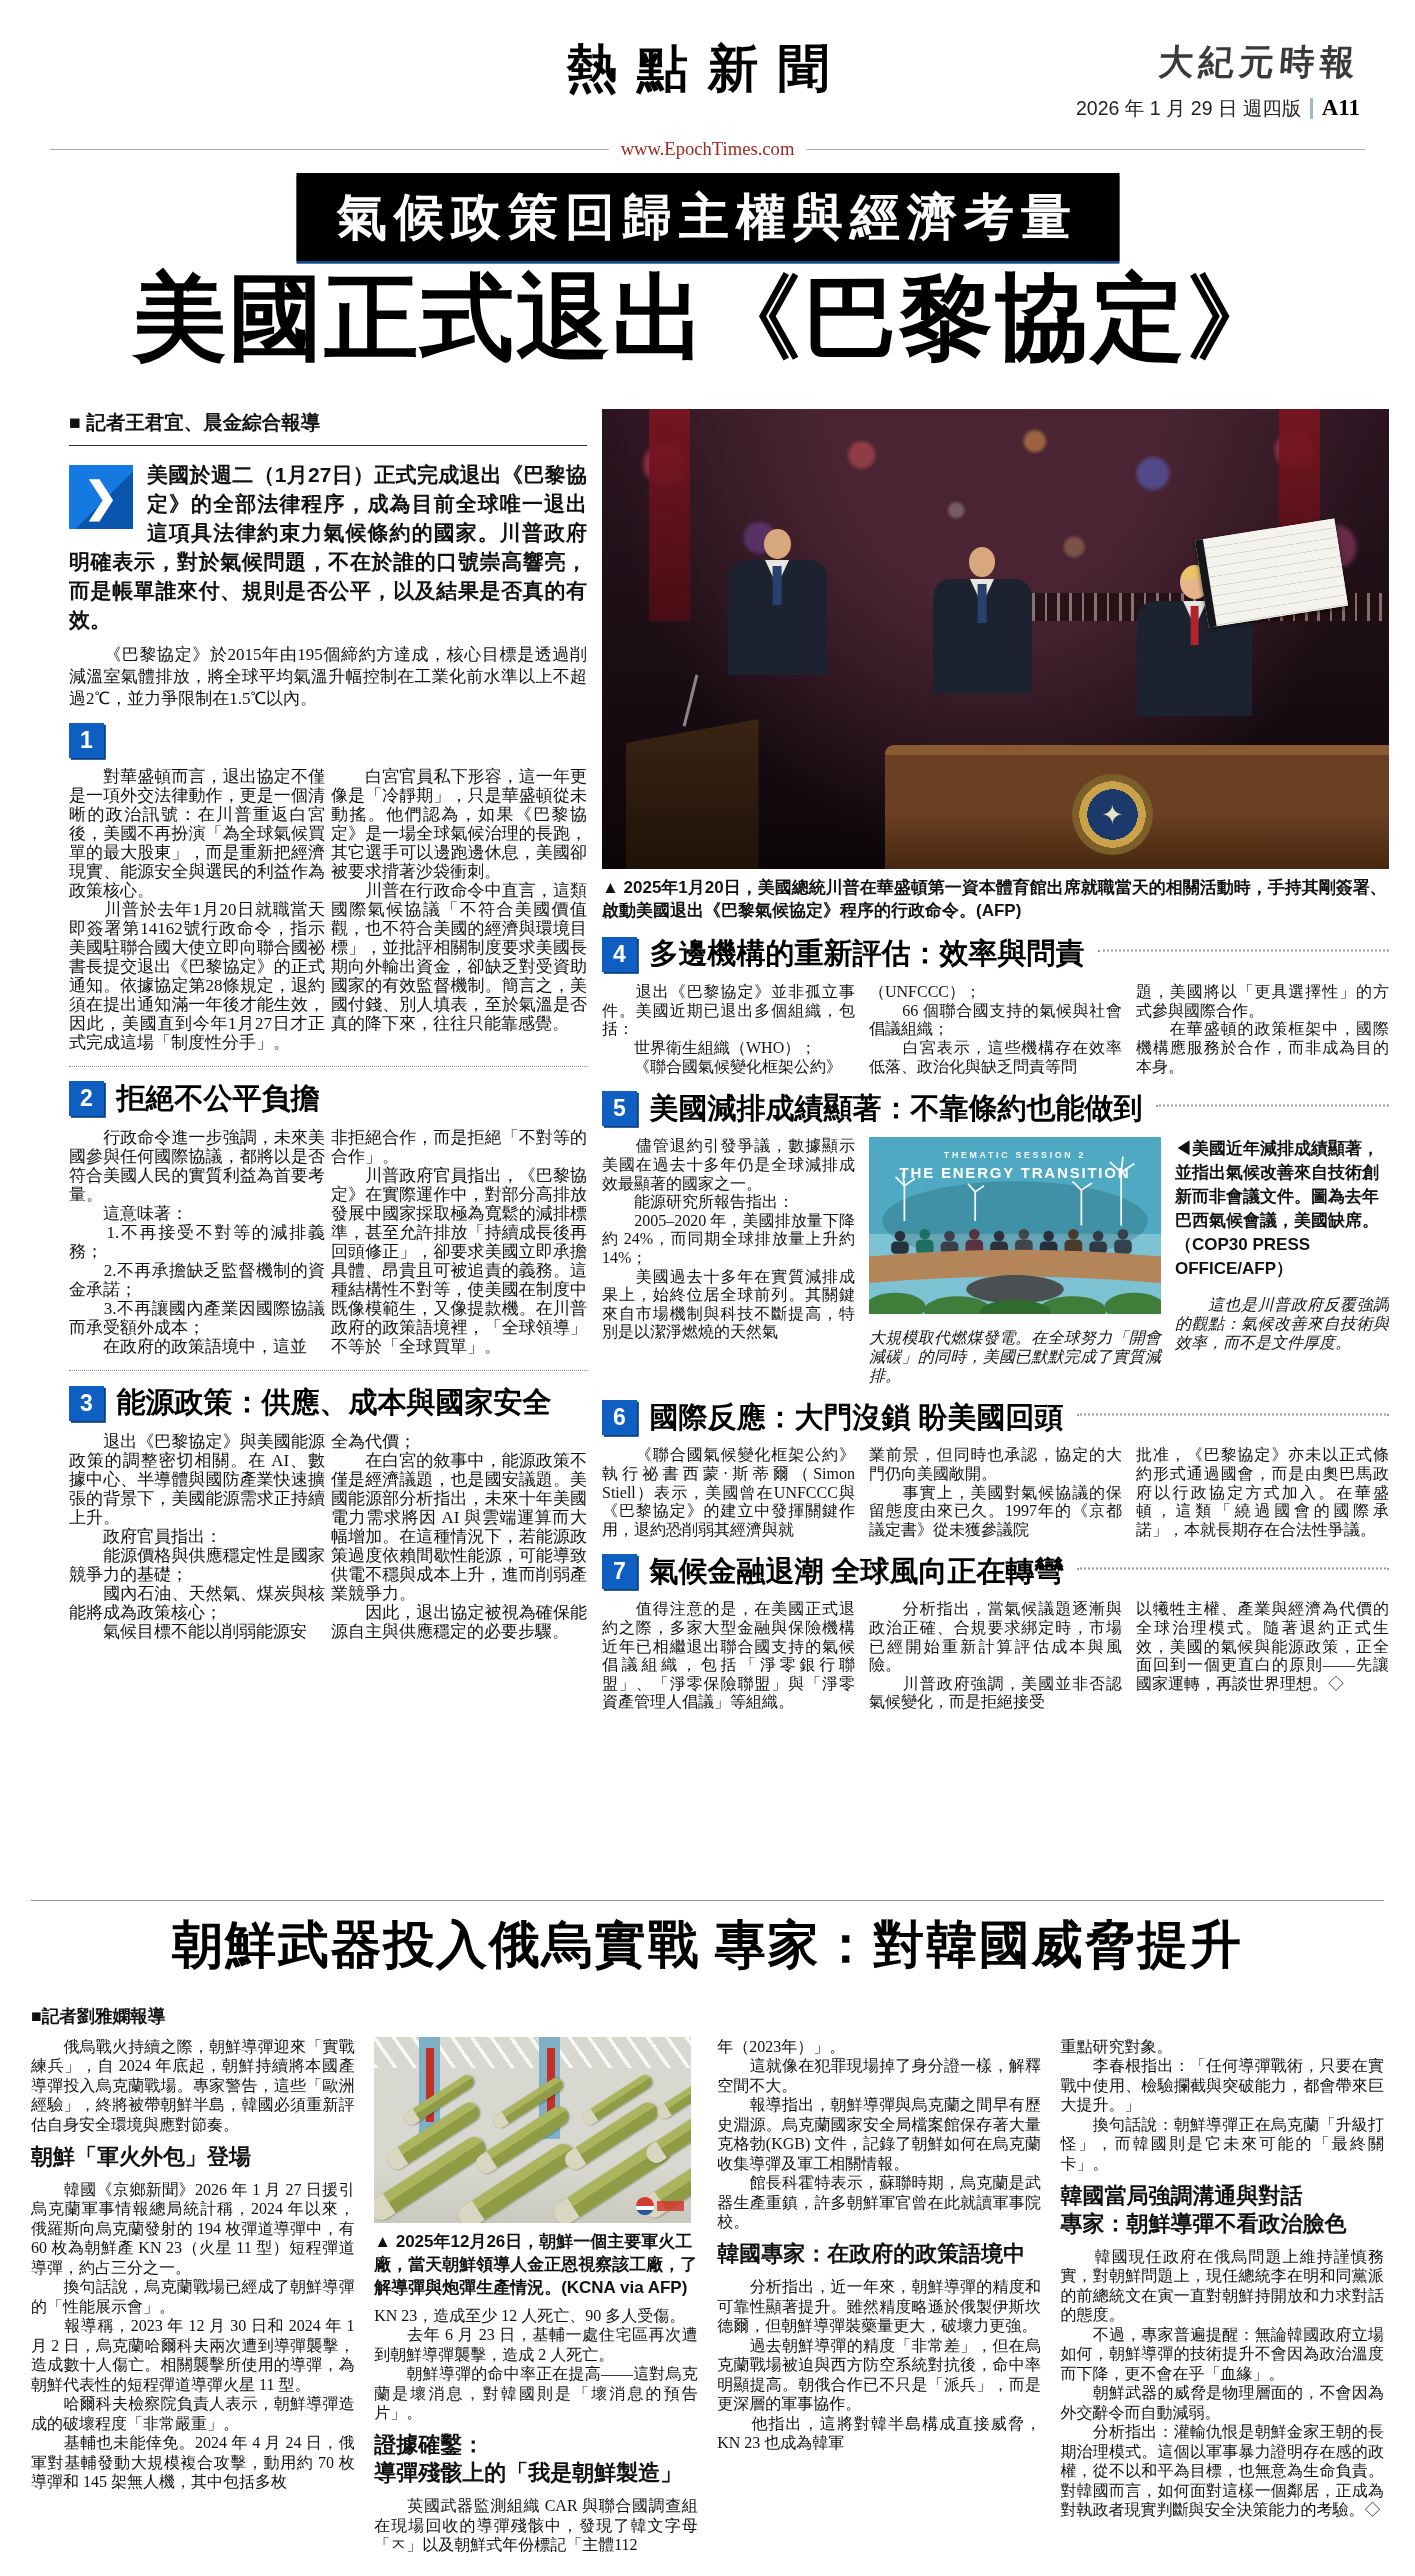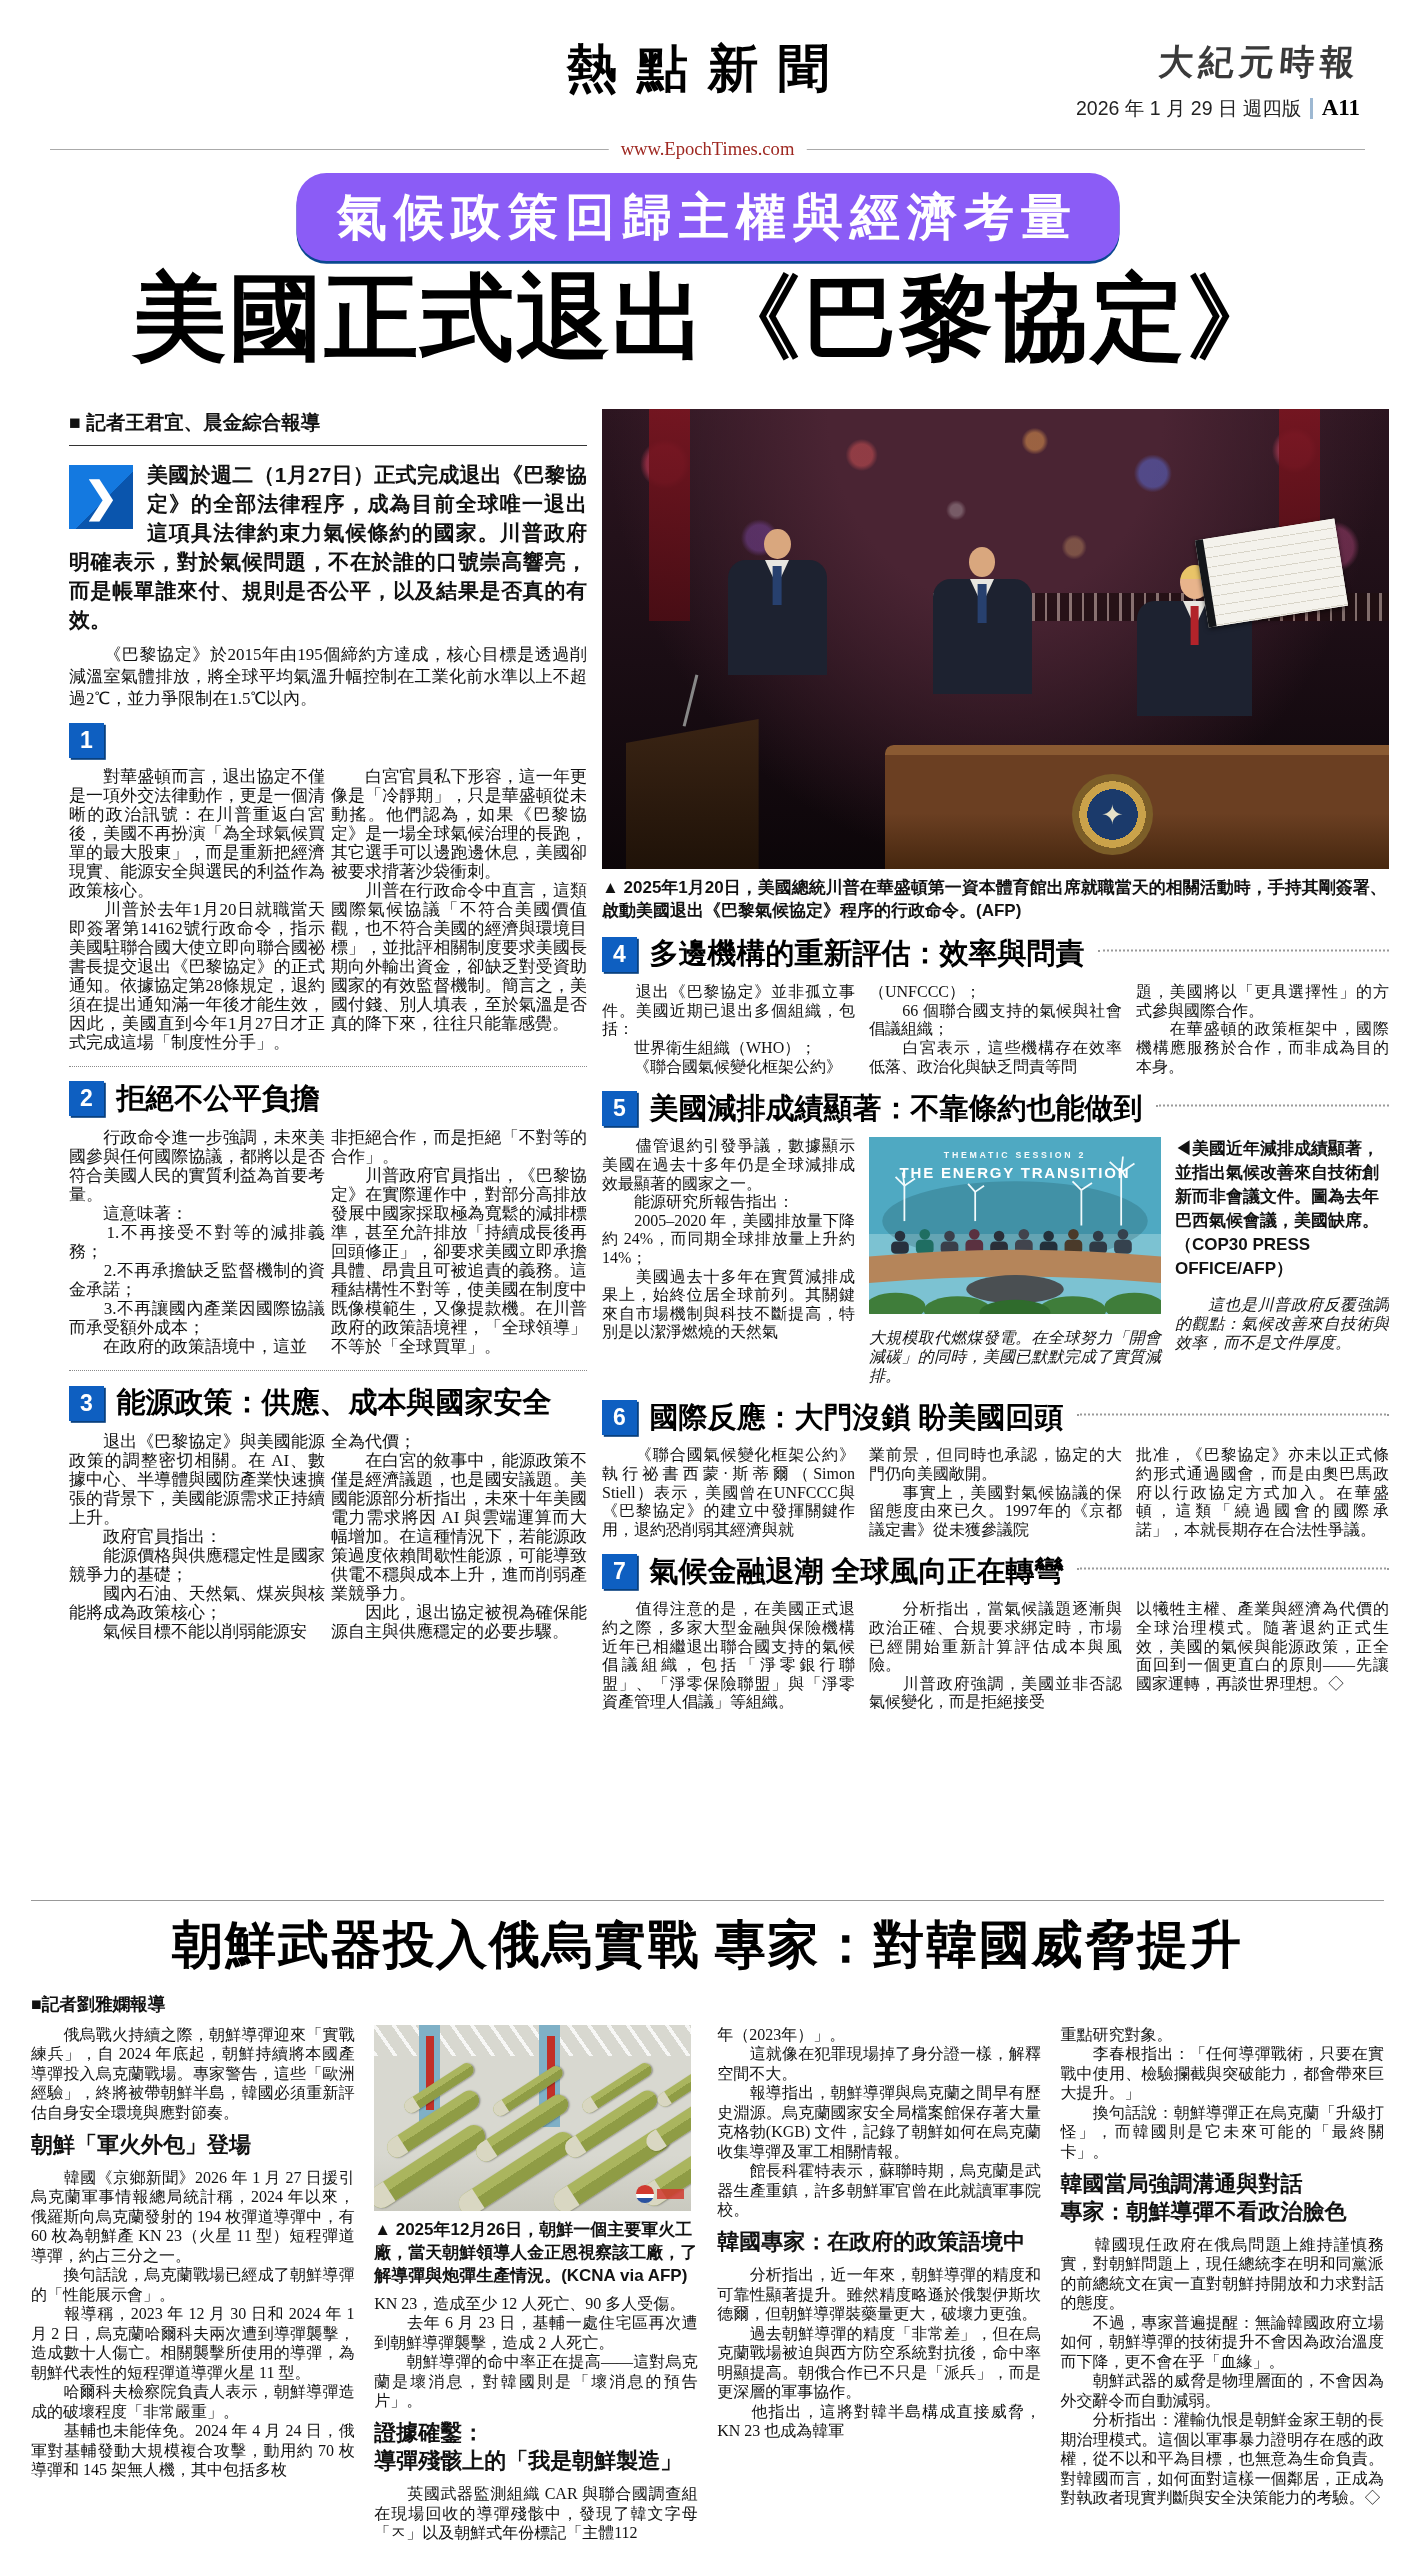"氣候政策回歸主權與經濟考量" .kicker { background: #8b5cf6 -> #000000; border-radius: 30px -> none }
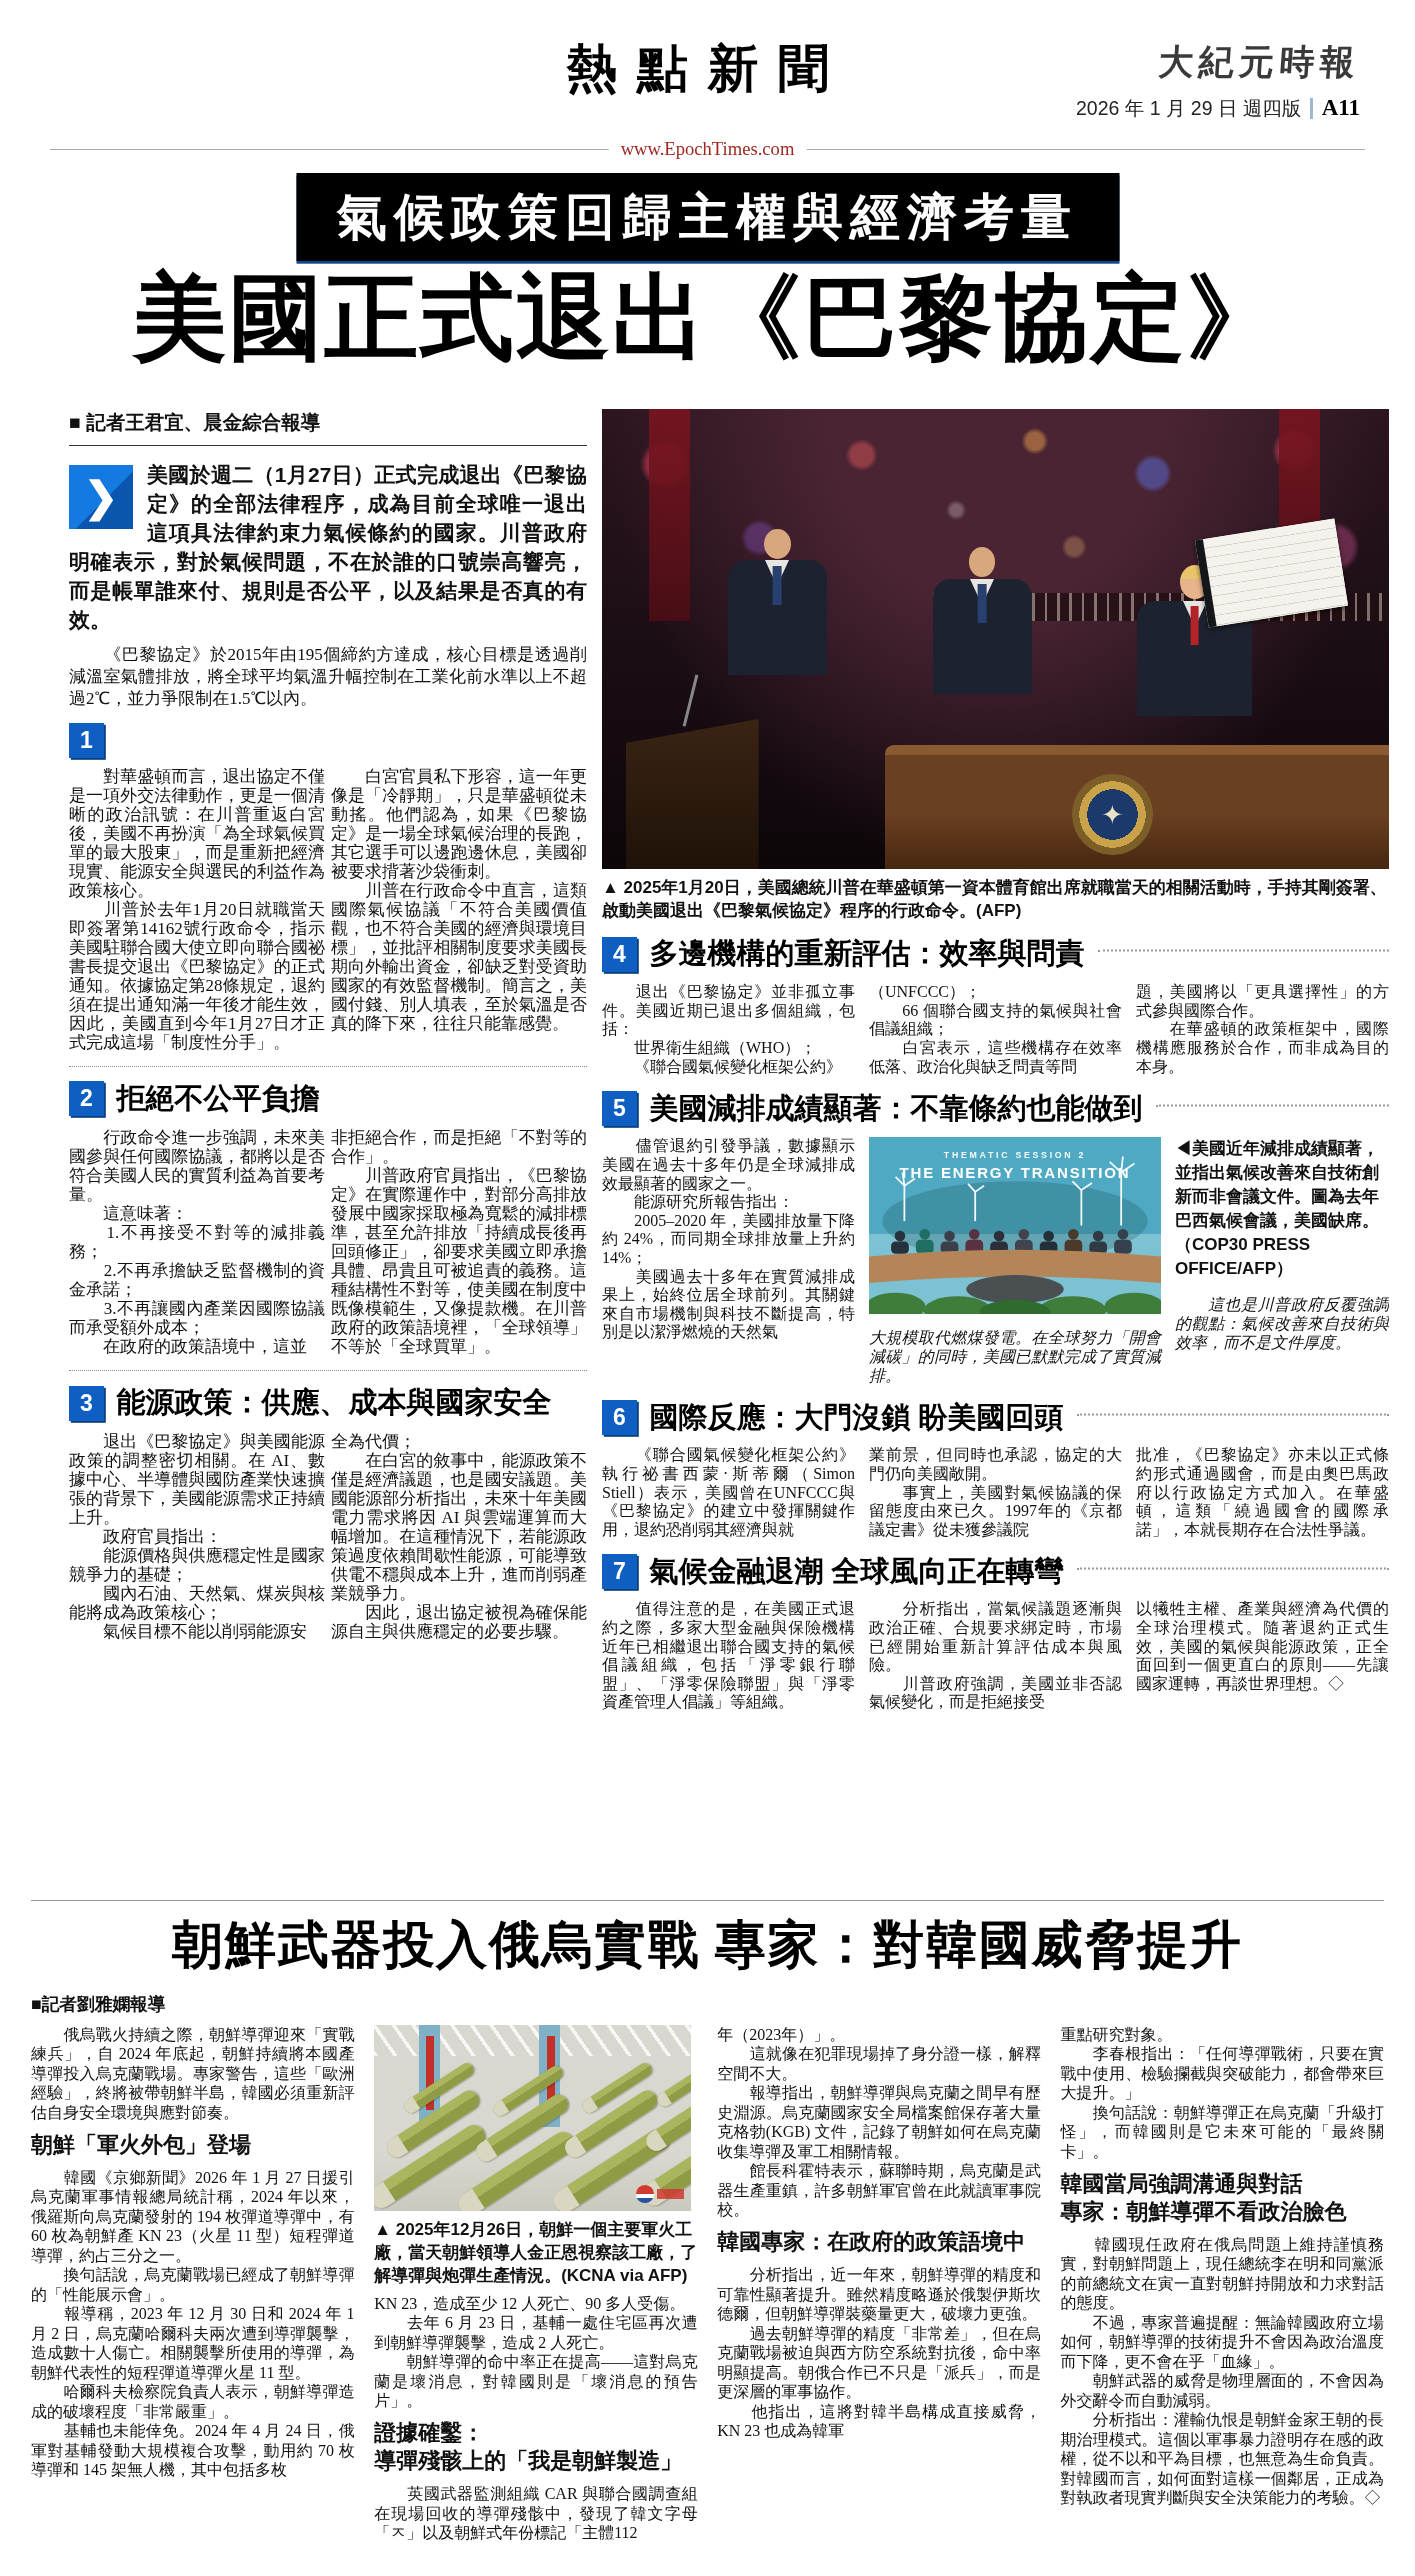"■記者劉雅嫻報導" .b-byline { margin-top: 12px -> 24px }
